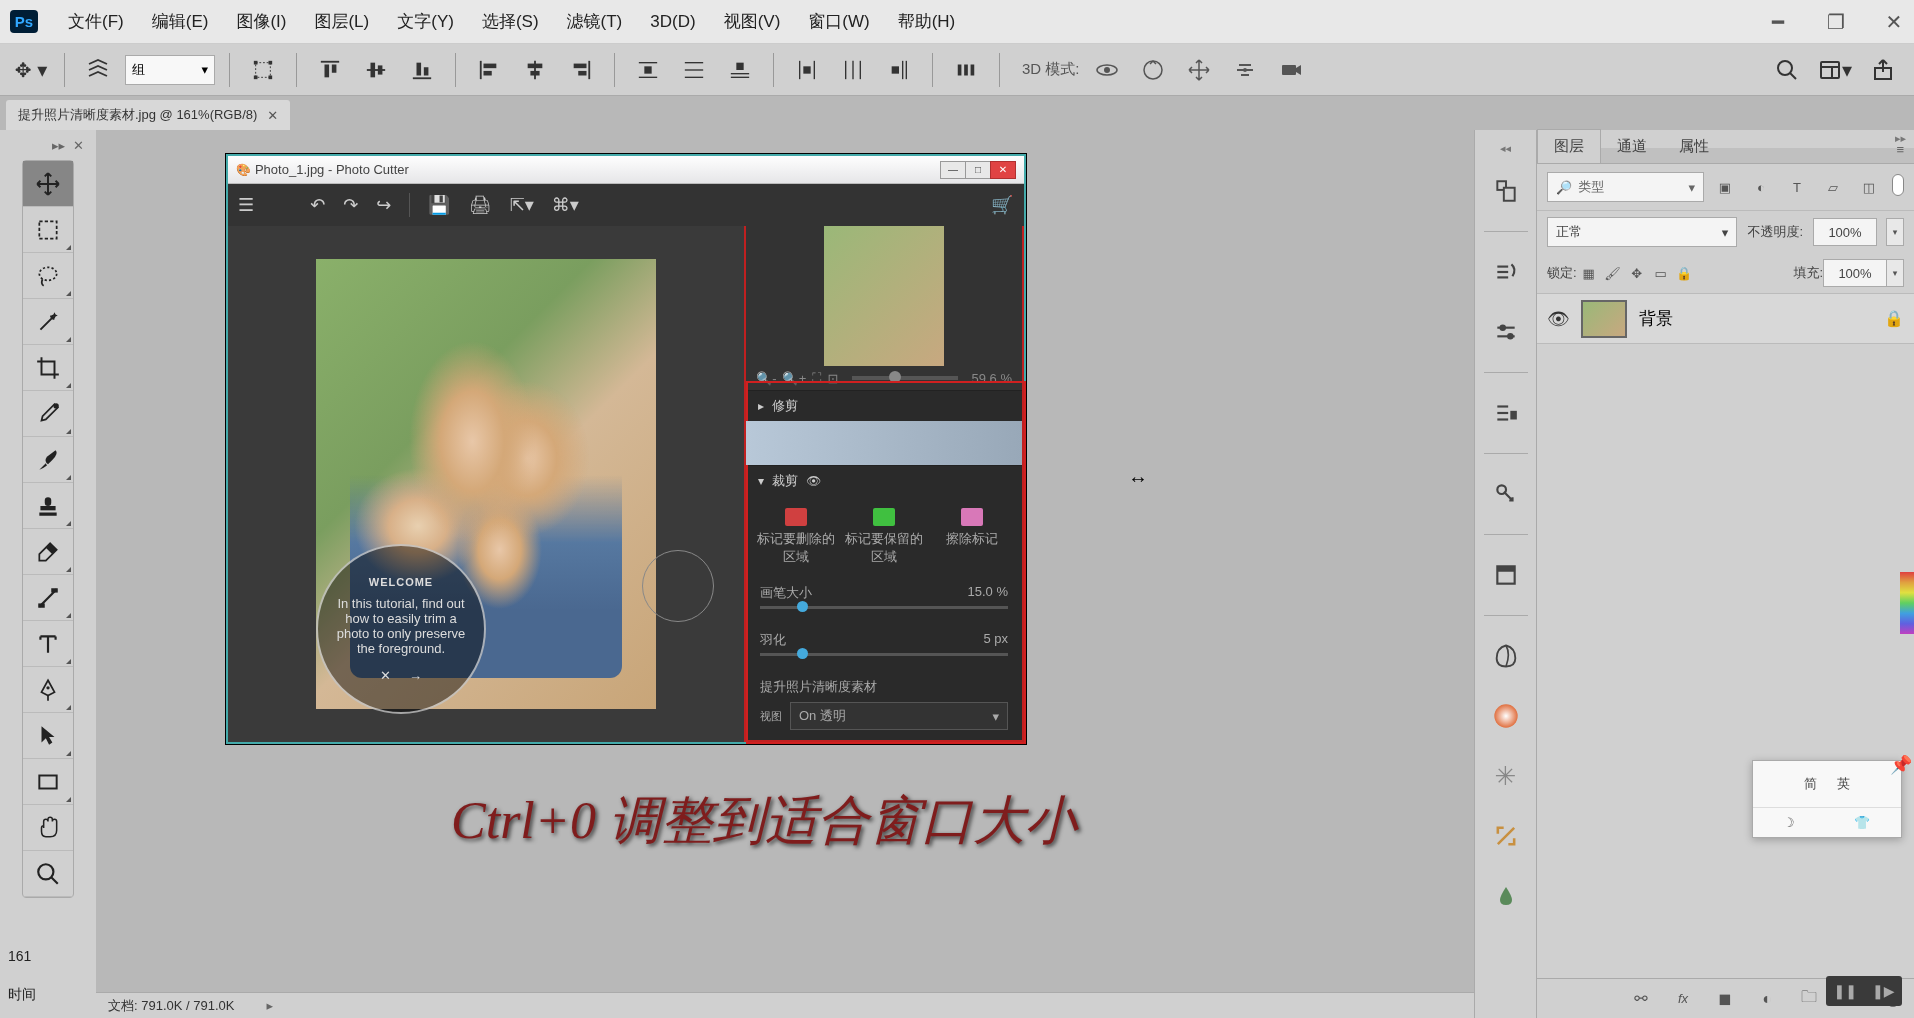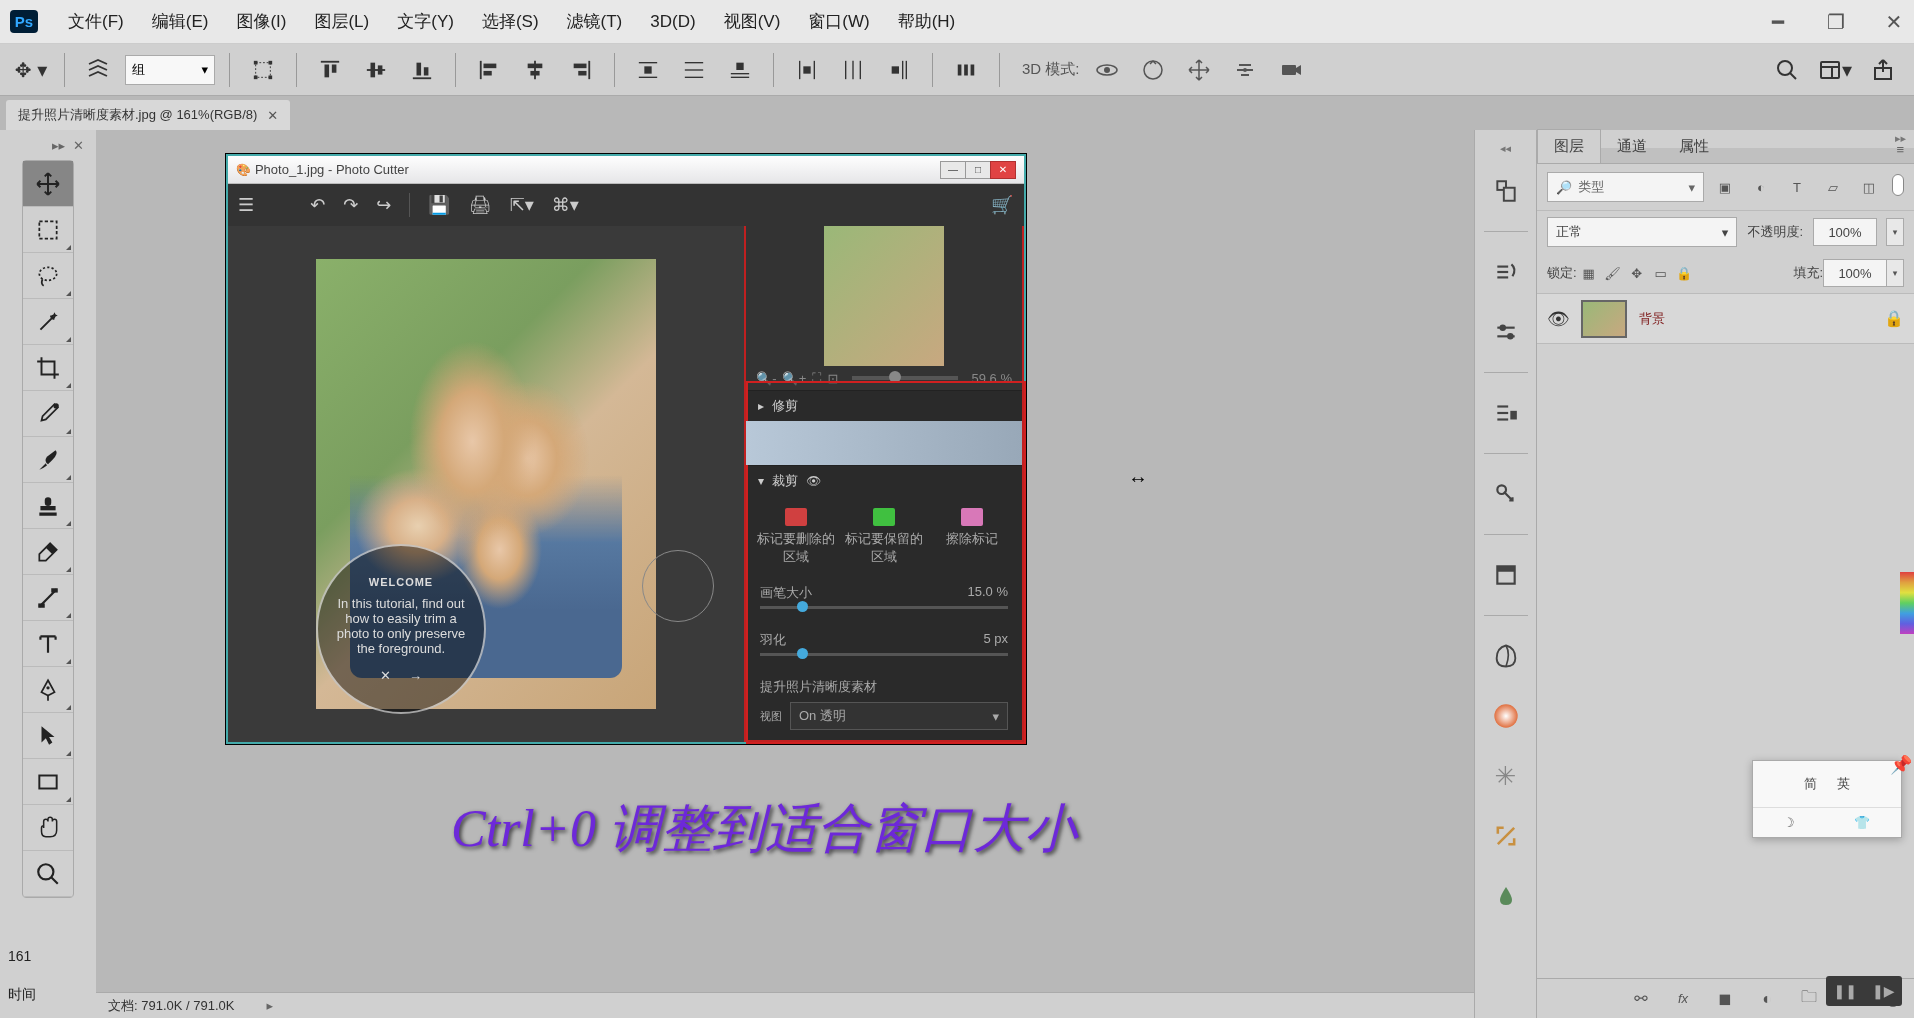"背景" .layer-name { color: #7f1d1d -> #000000; font-size: 13px -> 17px }
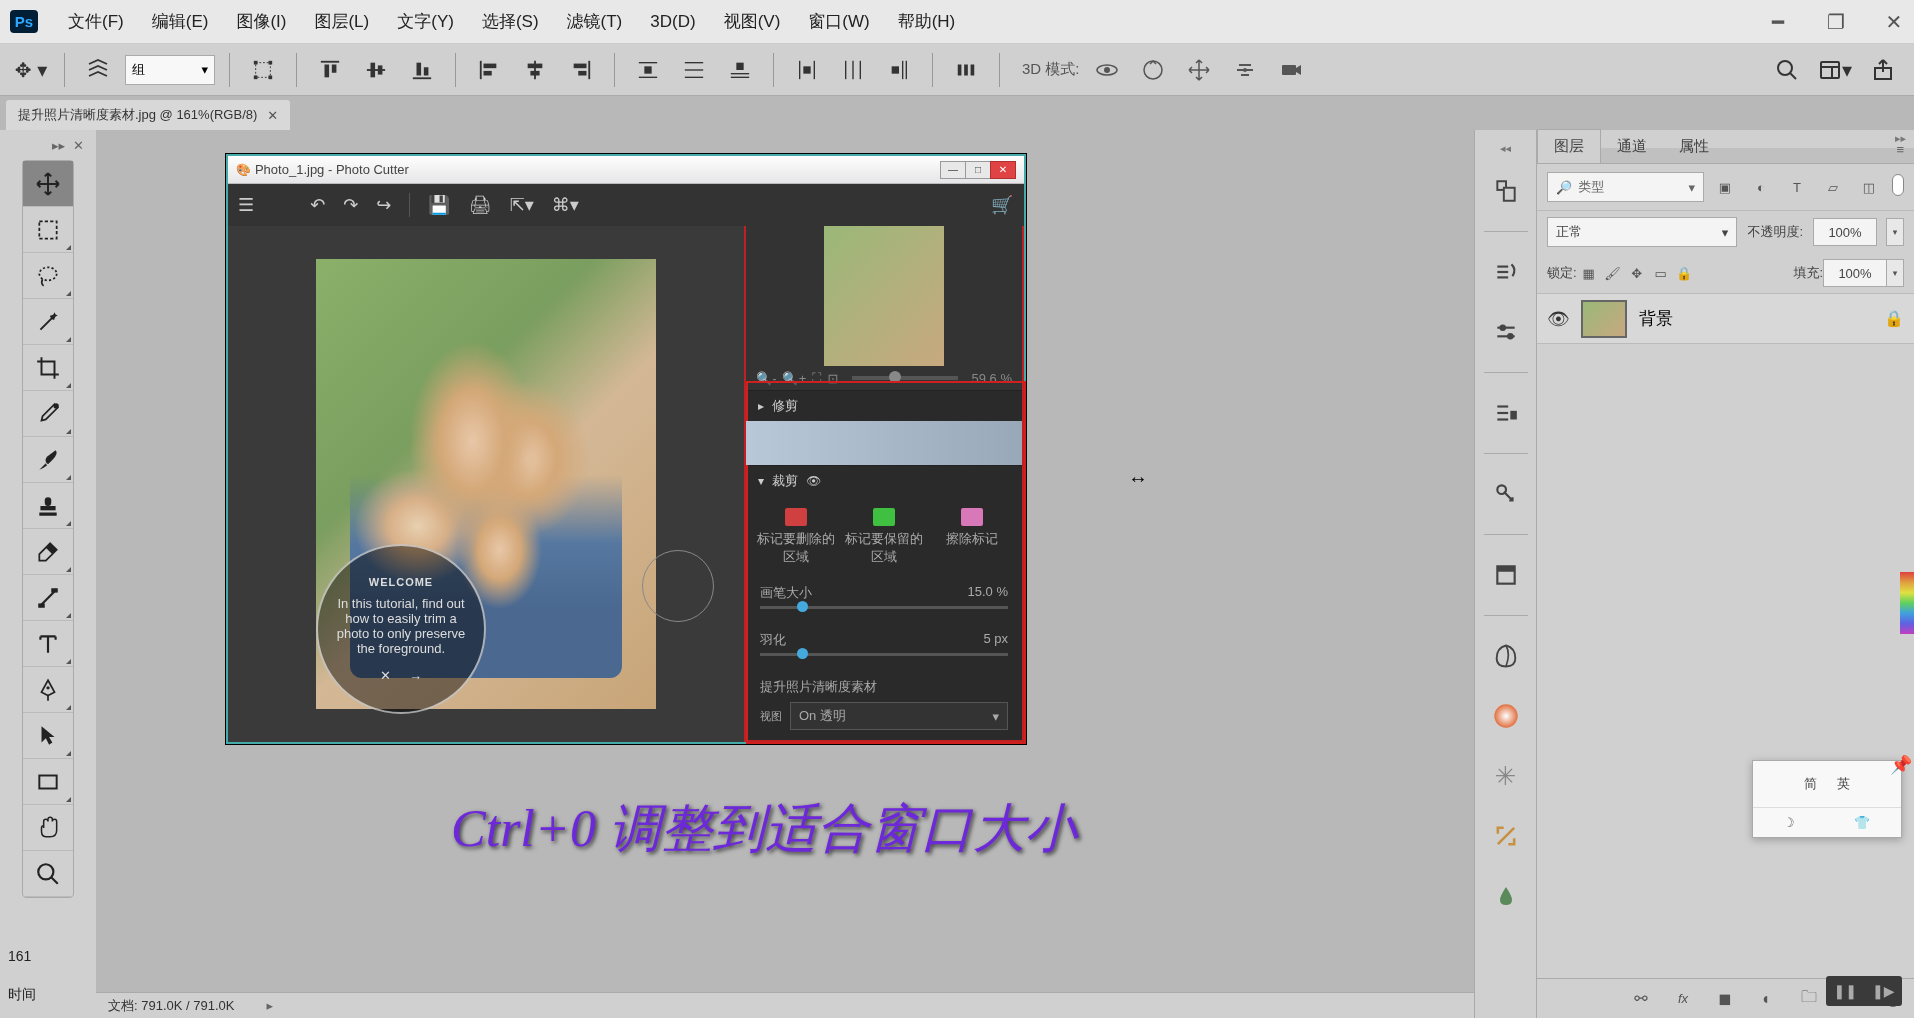"Ctrl+0 调整到适合窗口大小" .subtitle-overlay { bottom: 128px -> 136px; color: #6d28d9 -> #7f1d1d }
